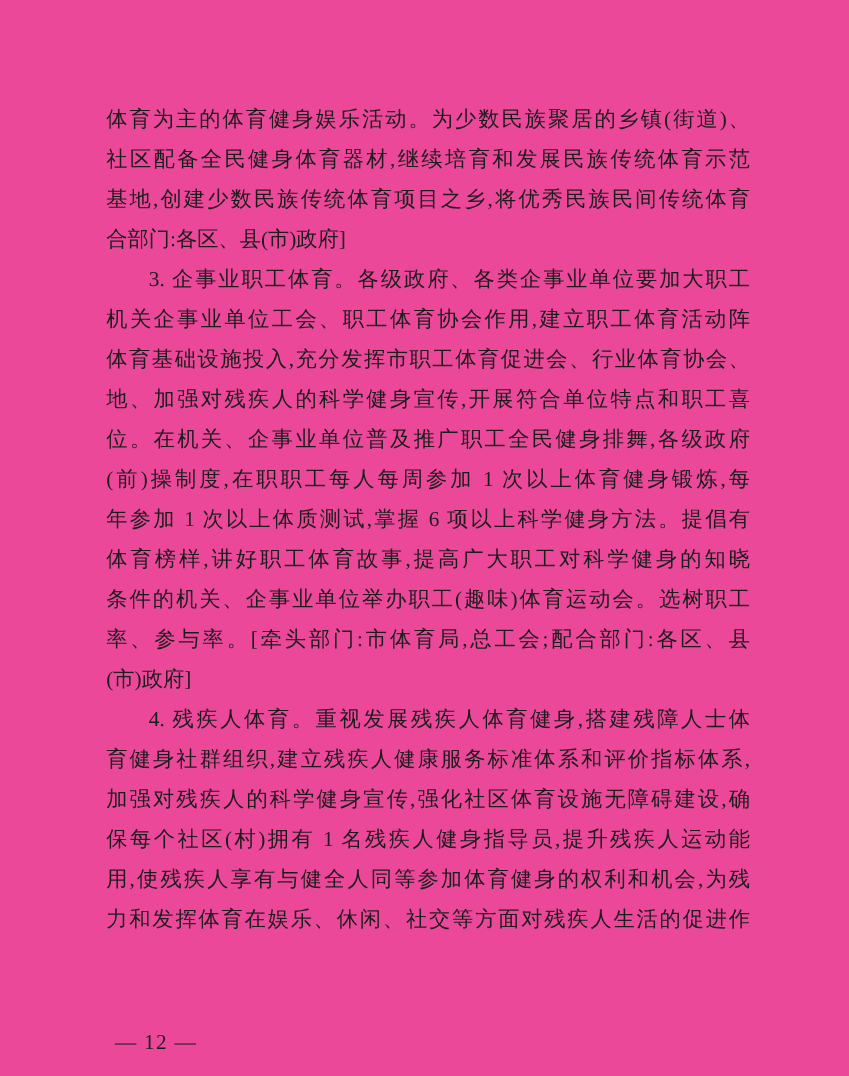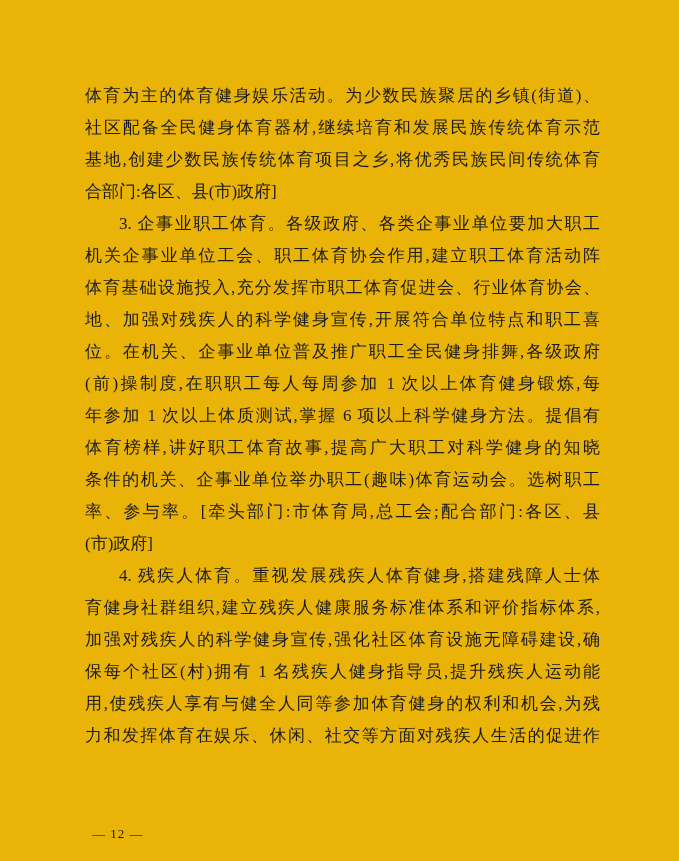"体育为主的体育健身娱乐活动。为少数民族聚居的乡镇(街道)、" .page { background: #eab308 -> #ec4899 }
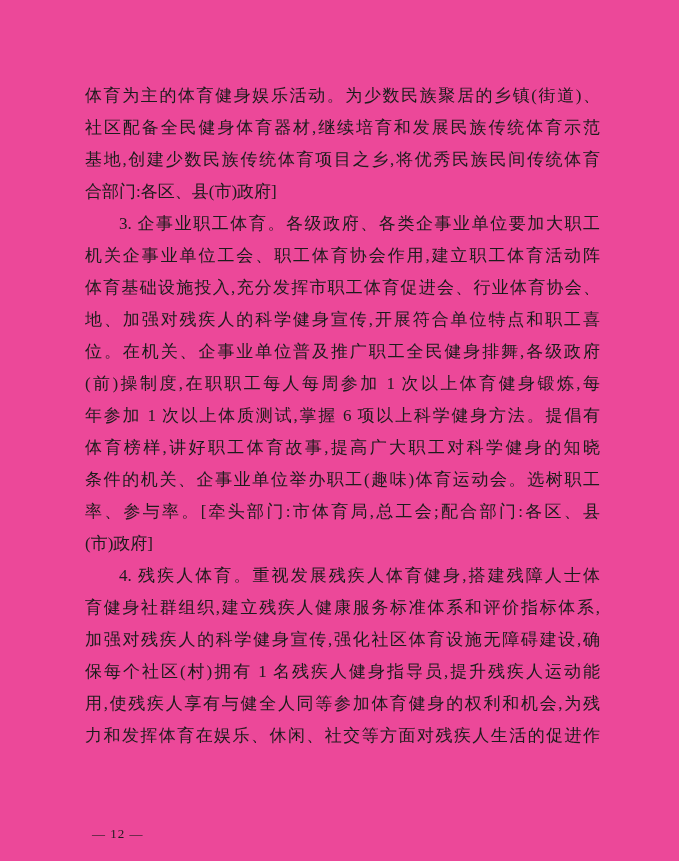"— 12 —" .footer { font-size: 13px -> 17px }
